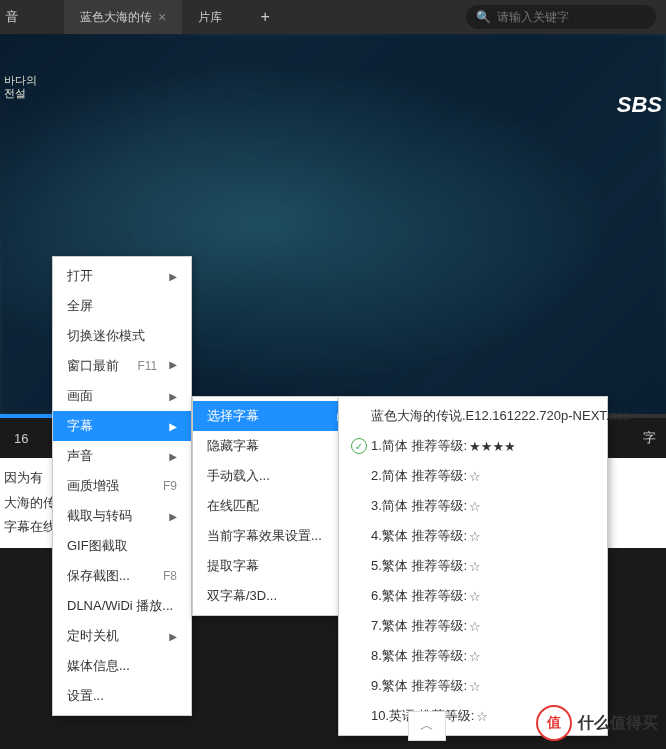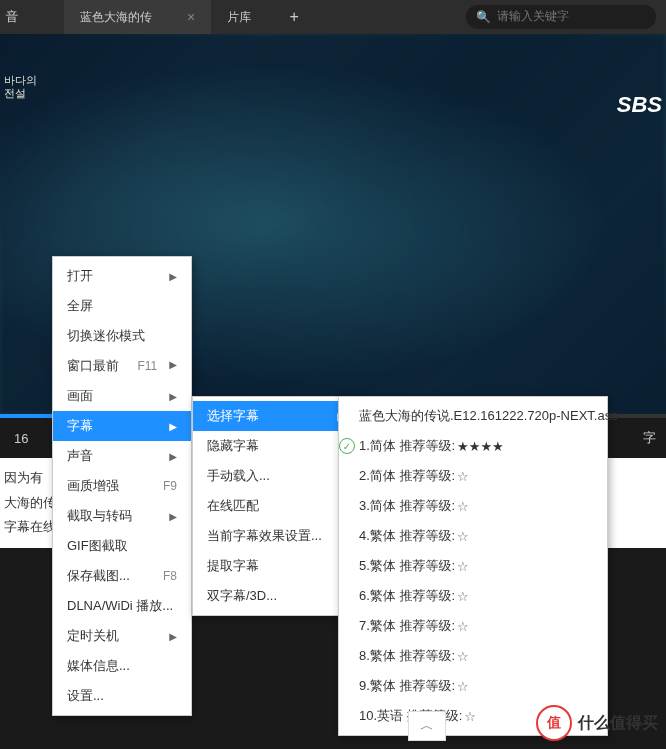"蓝色大海的传" .tab.active { gap: 29px -> none }
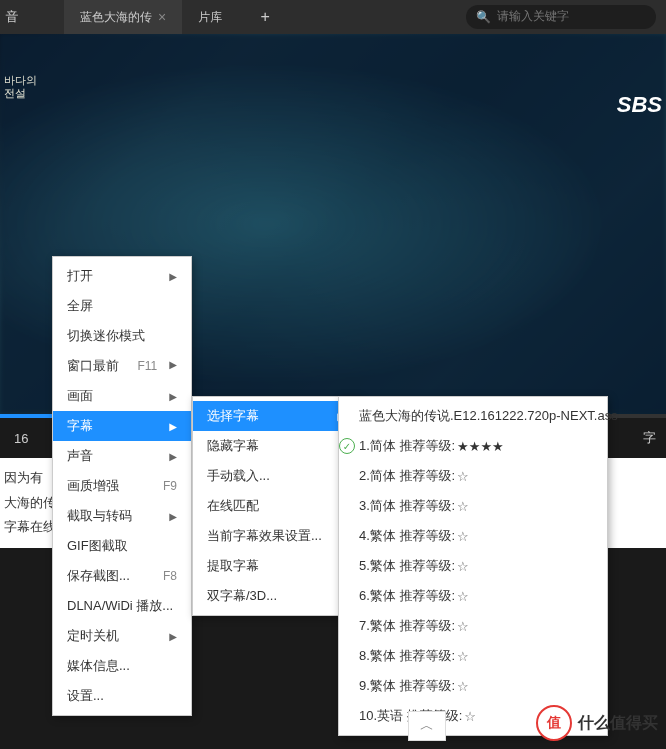"请输入关键字" .search-input { font-family: Liberation Mono, monospace -> none }
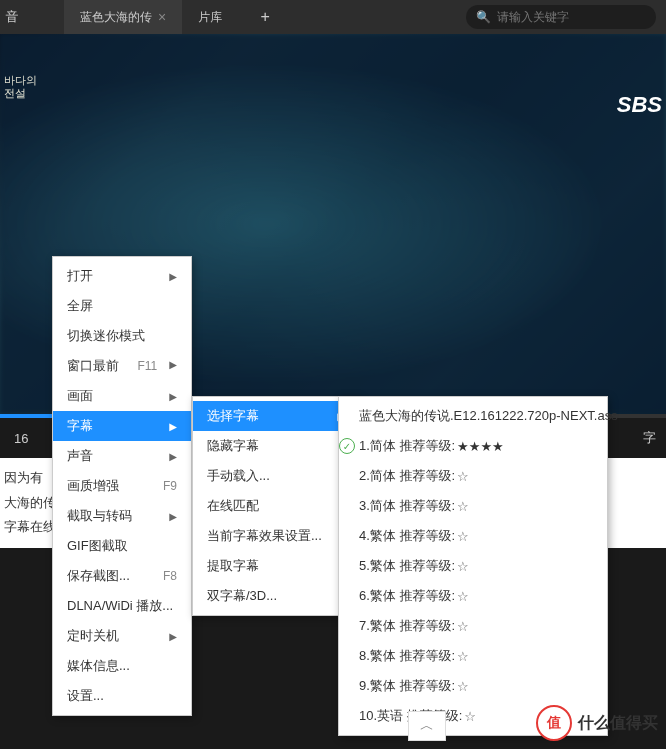"蓝色大海的传说.E12.161222.720p-NEXT.ass" .menu3 .menu-item { padding: 6px 0 -> 6px 12px }
